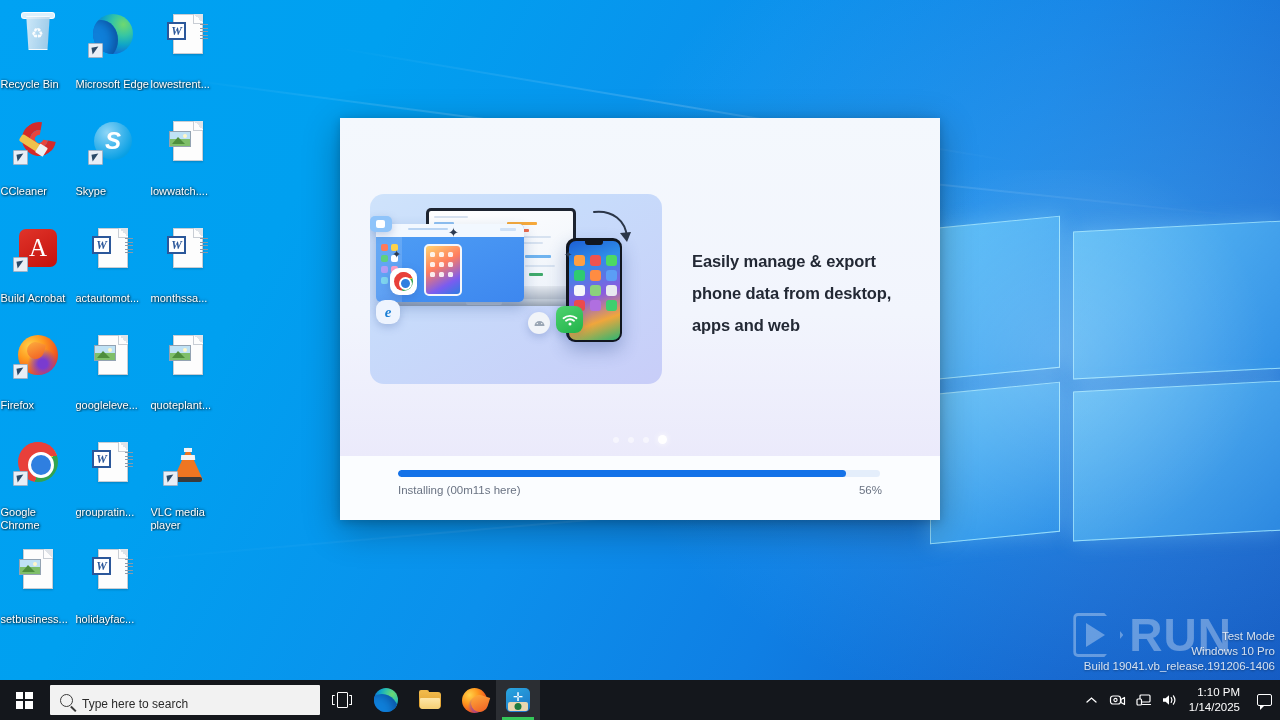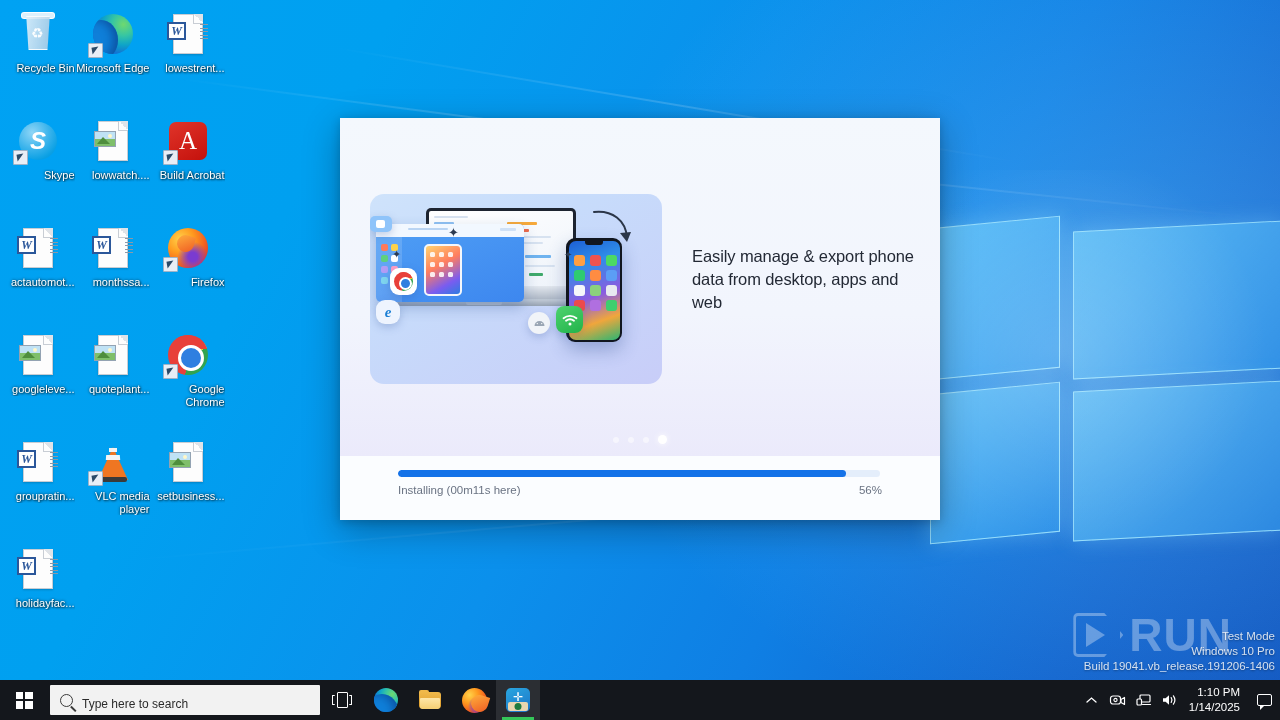"Recycle Bin" .desk-icon .label { margin-top: 5px -> 21px; text-align: right -> left }
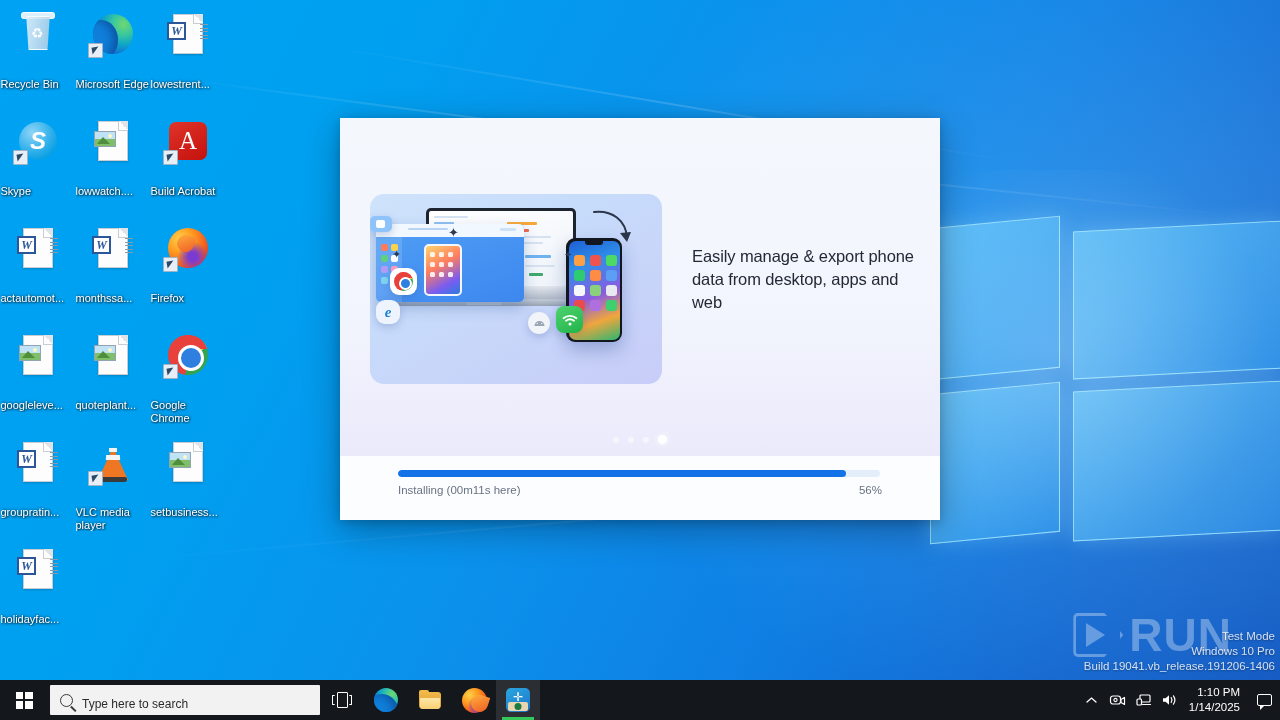"CCleaner" div.desk-icon { html: none -> <div> <span> <span> <span></span> <span></span> <span></span> </span> <span></span> </span> <span>CCleaner</span> </div> }
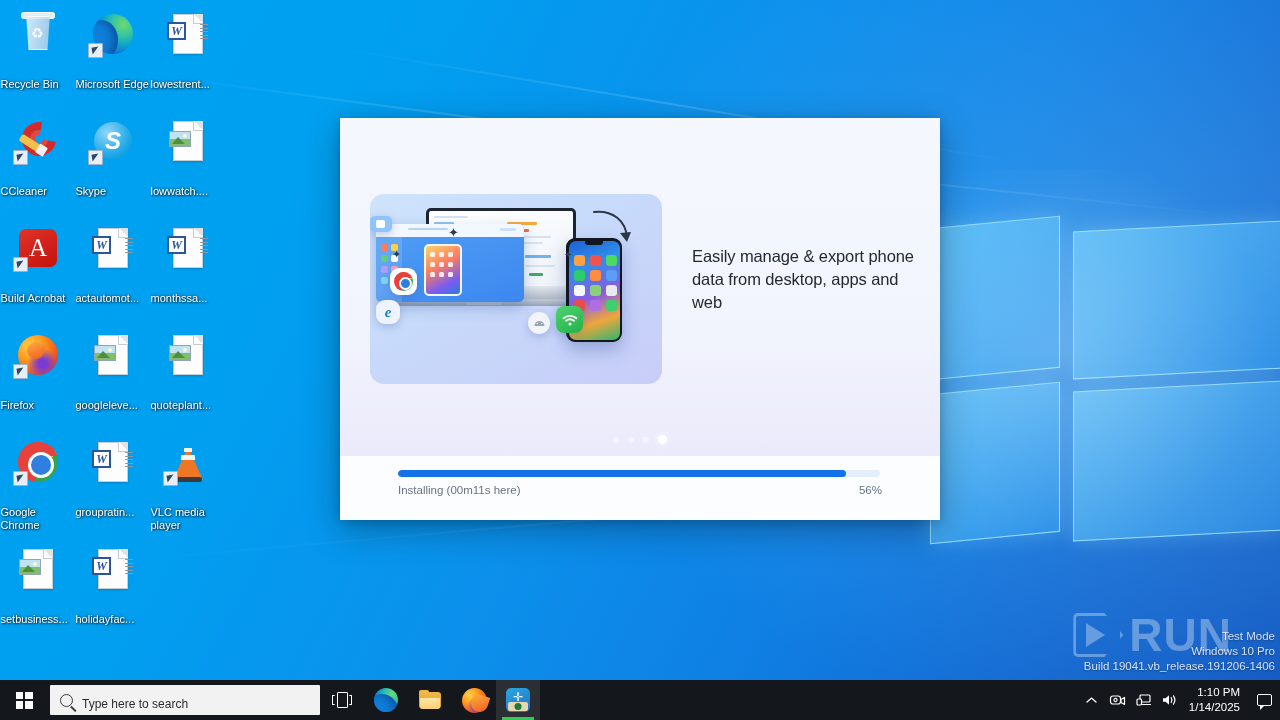"Easily manage & export phone" #promo-text { font-weight: normal -> bold; line-height: 23px -> 32px }
